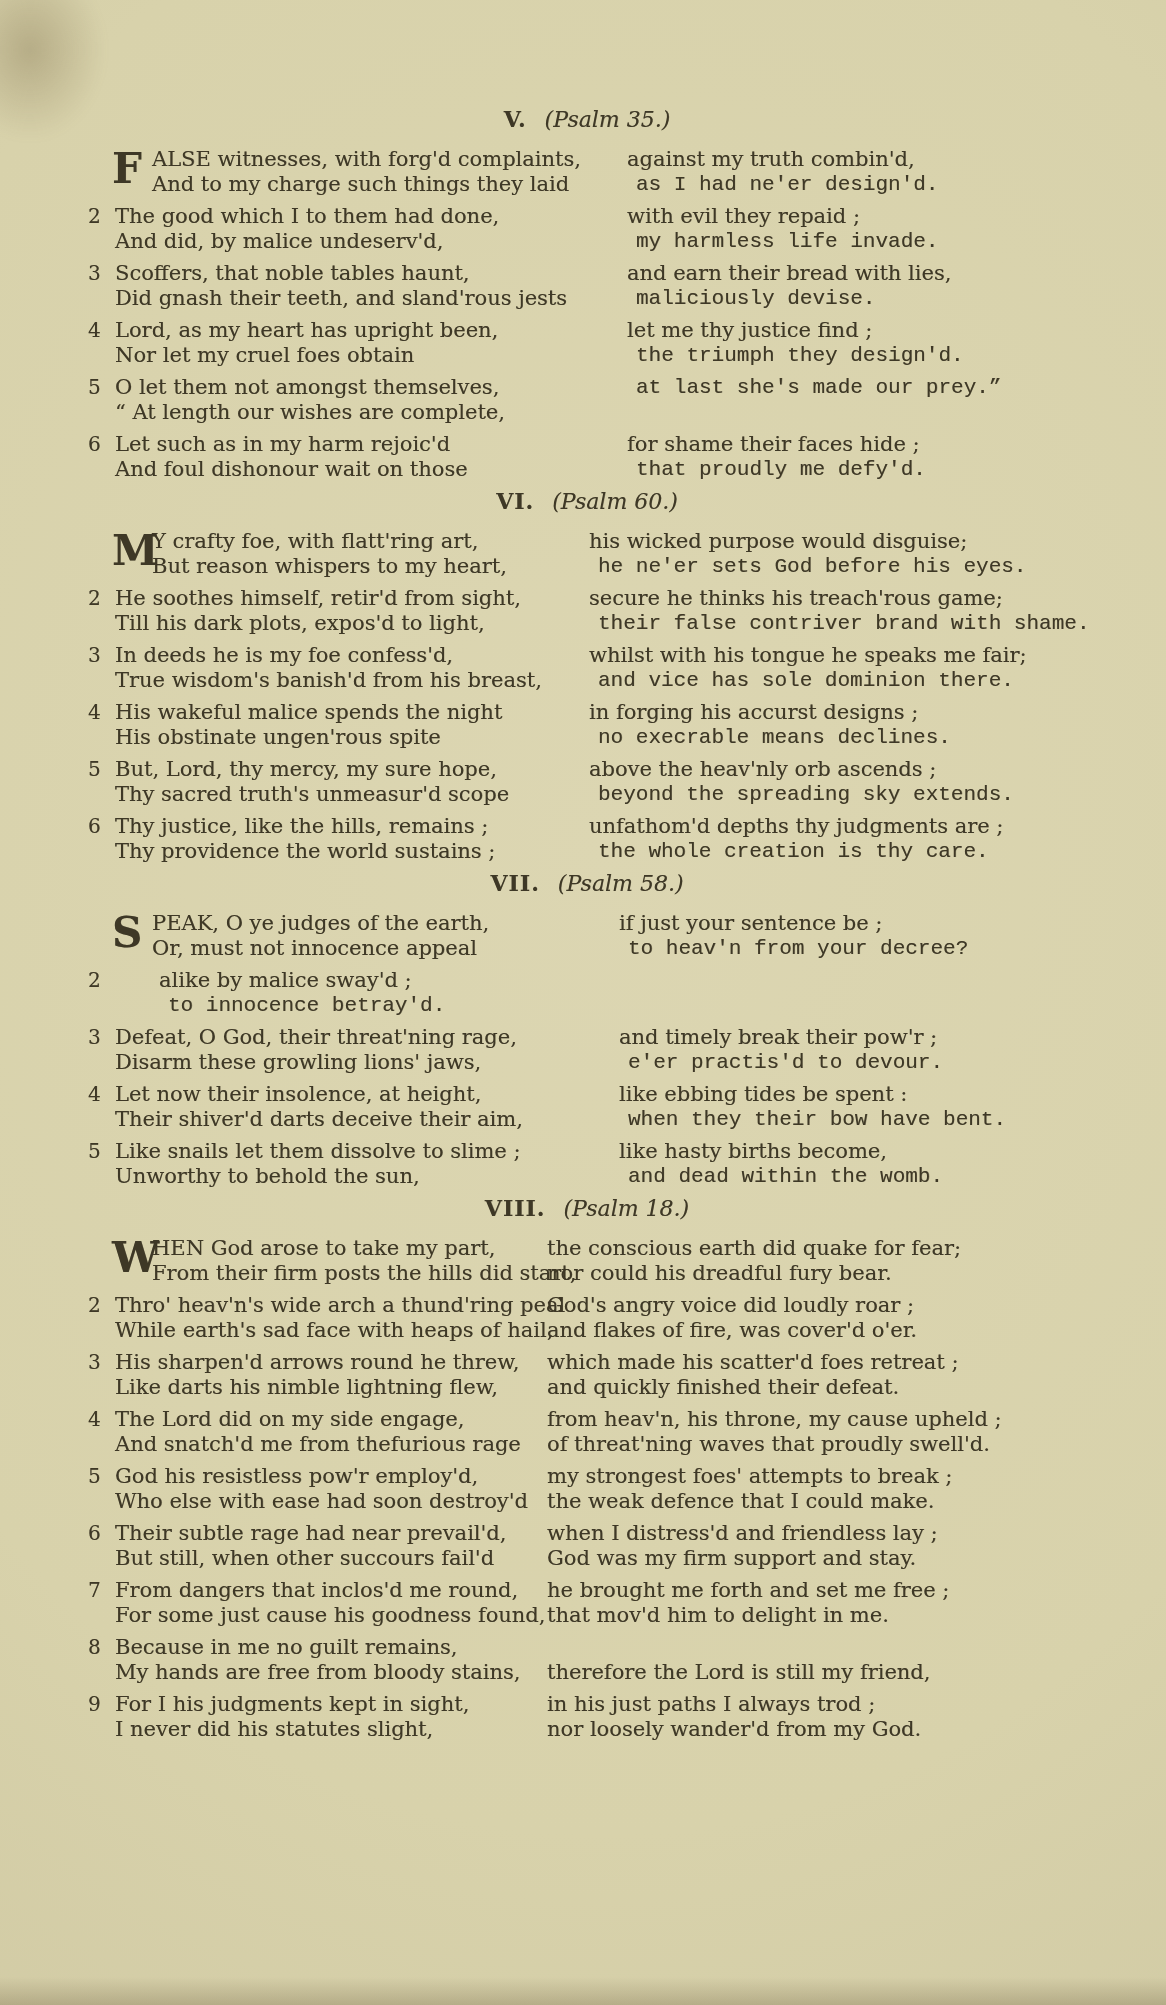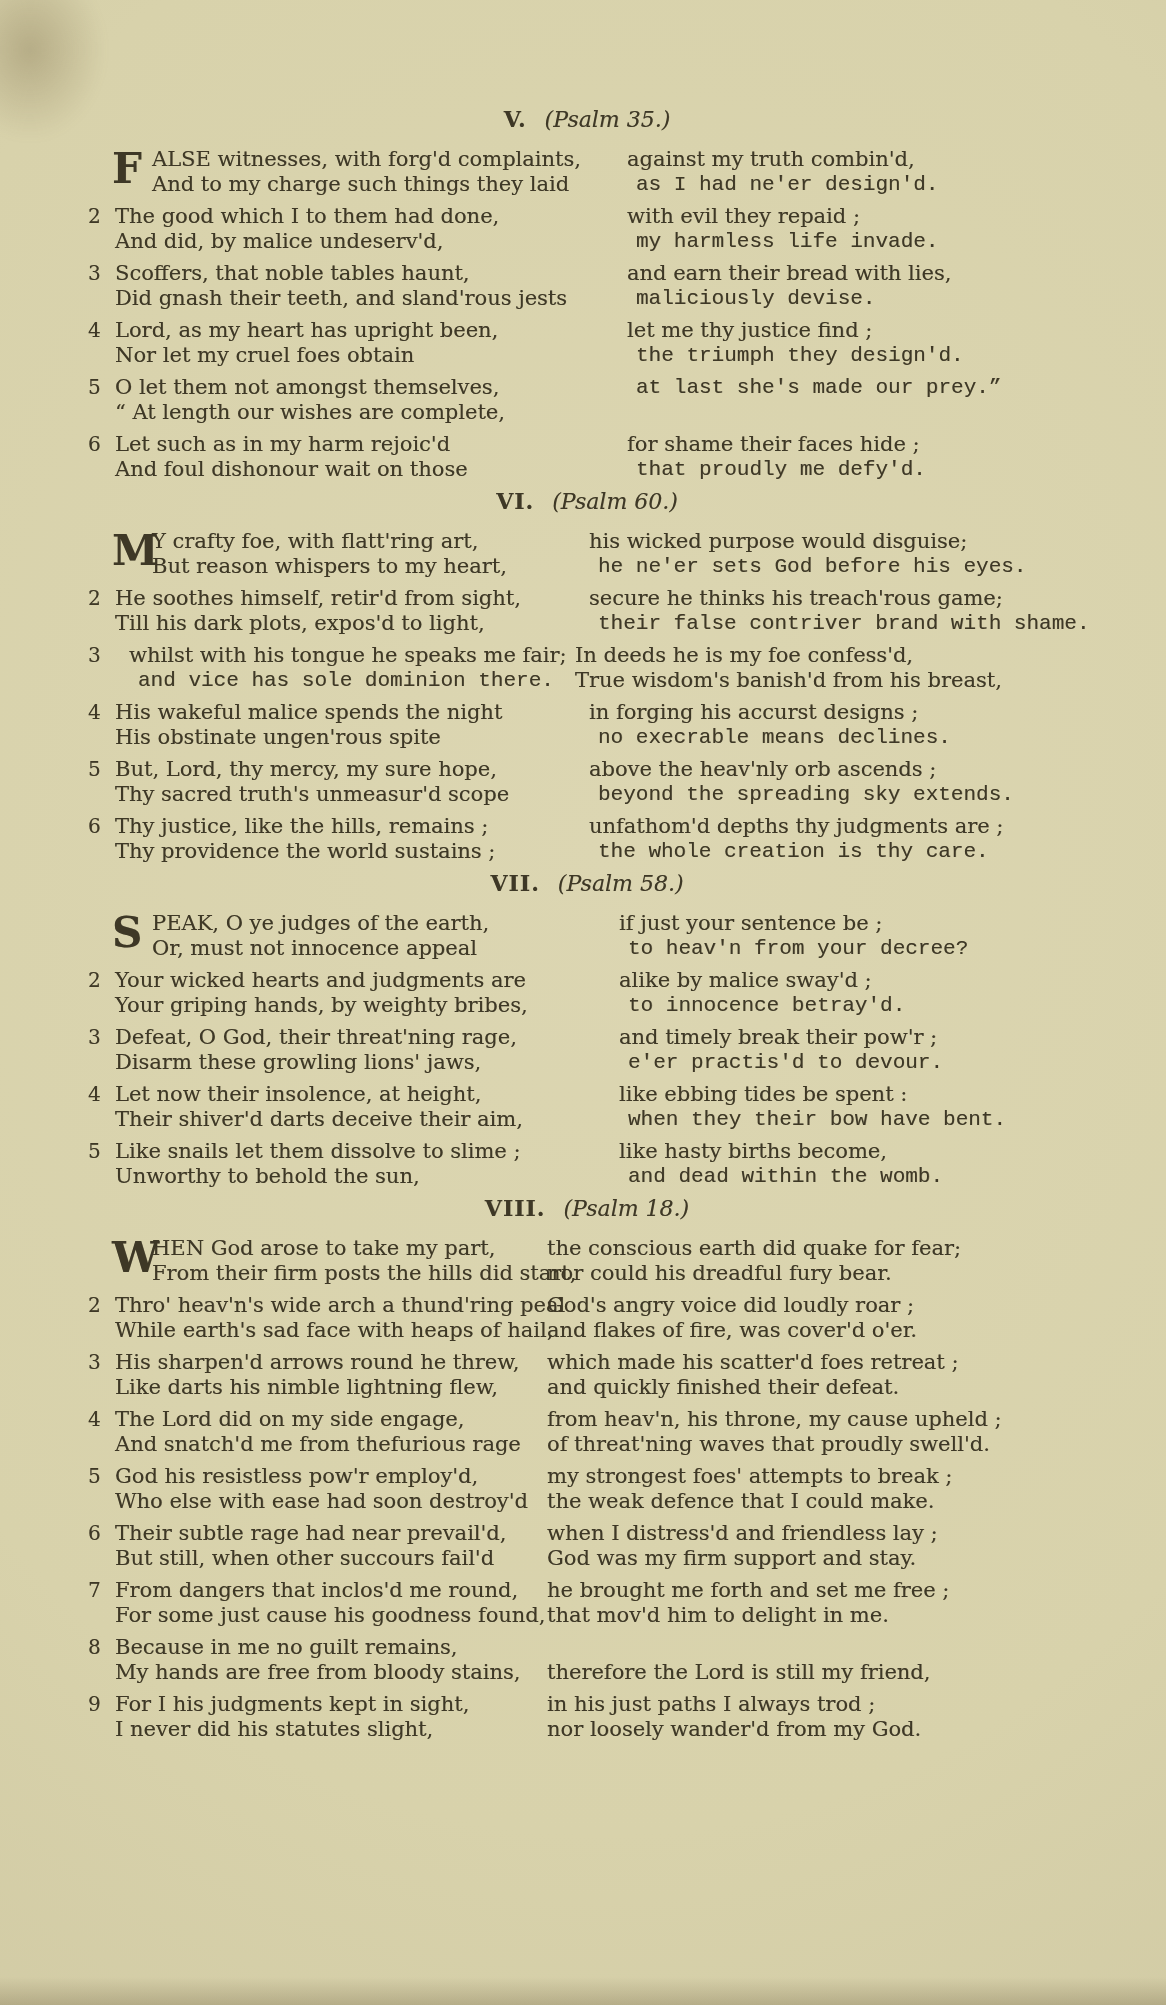"whilst with his tongue he" div.vcol { order: before "In deeds he is my" -> after "In deeds he is my" }
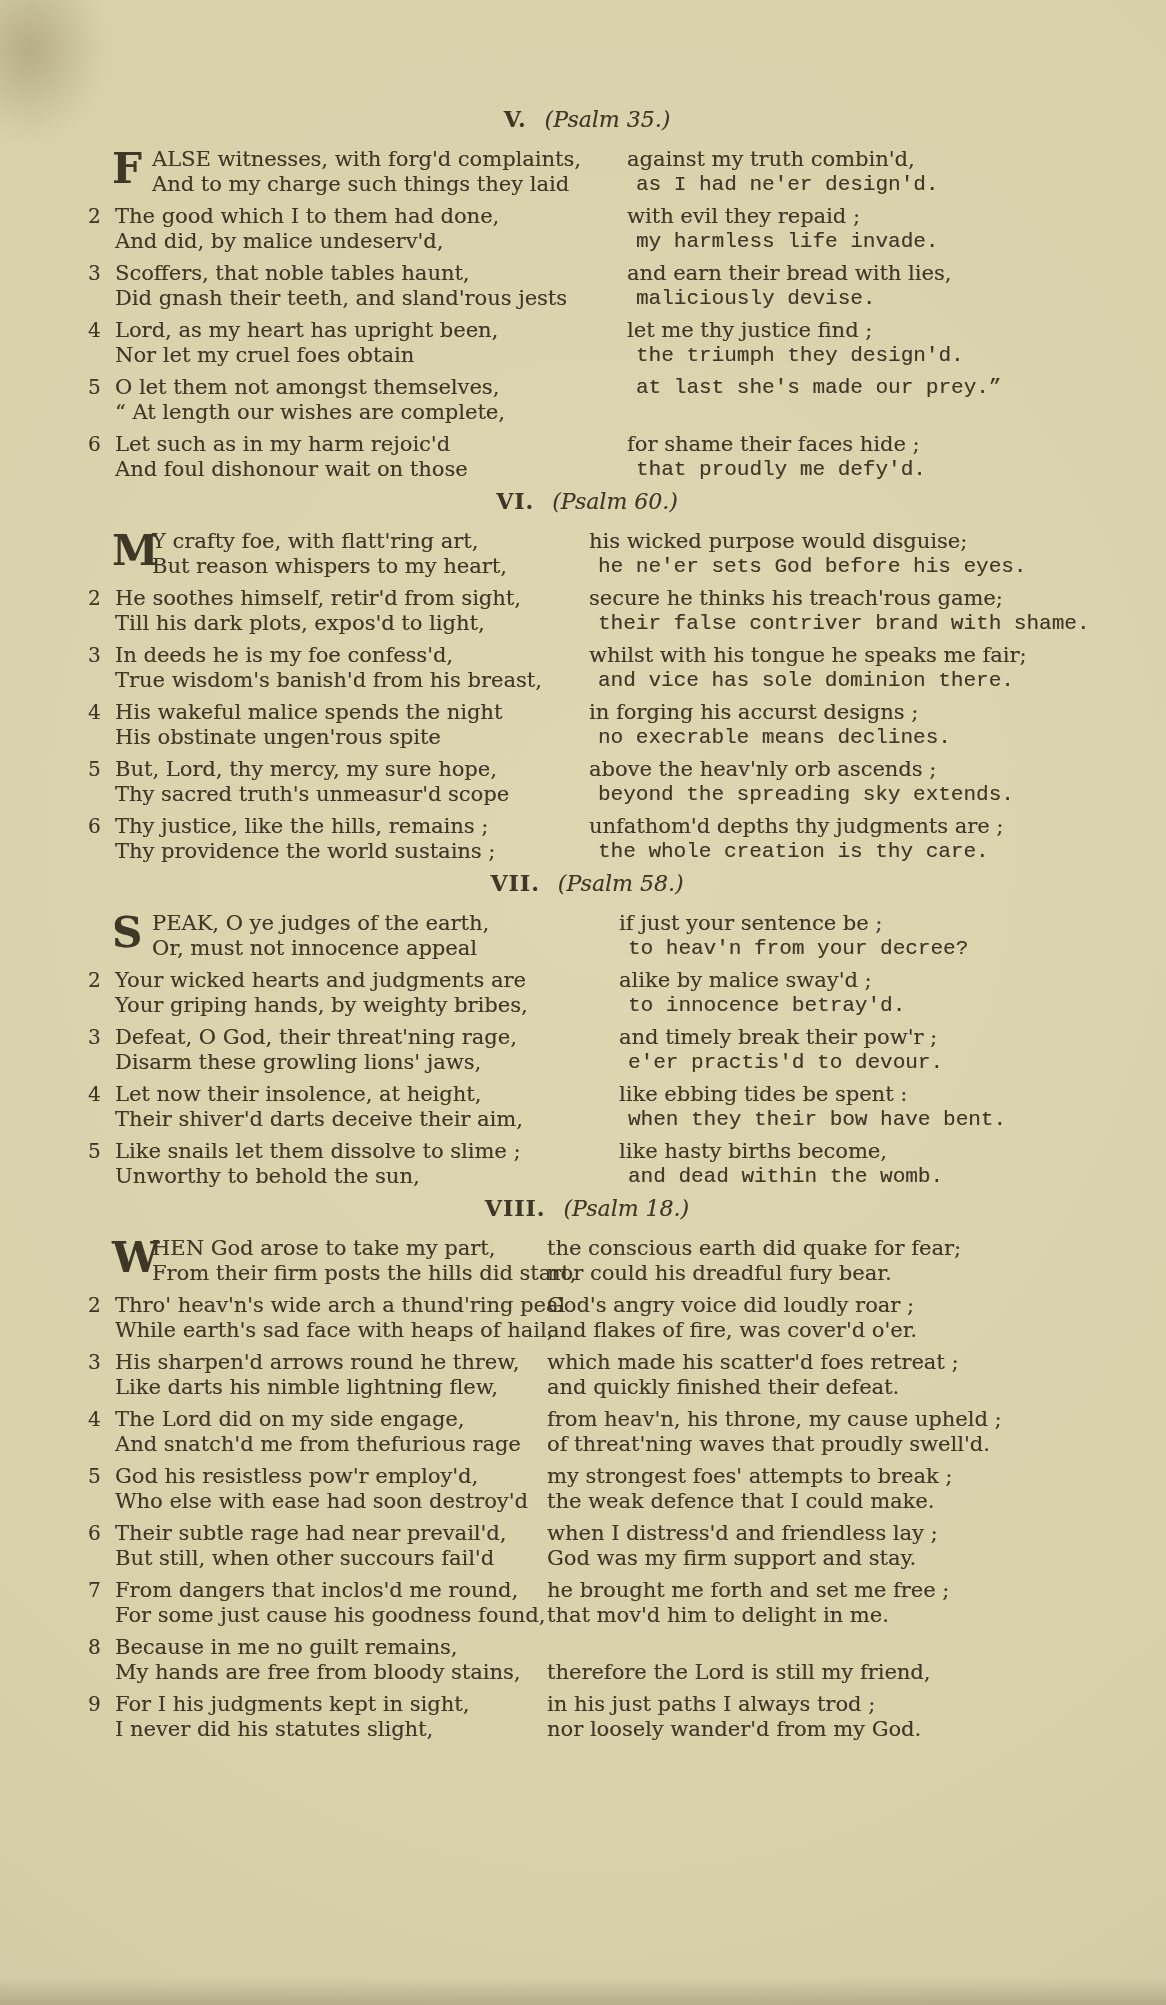"Your wicked hearts and judgments" div.vcol { html: <div> <div>Your wicked hearts and judgments are</div> <div>Your griping hands, by weighty bribes,</div> </div> -> none }
